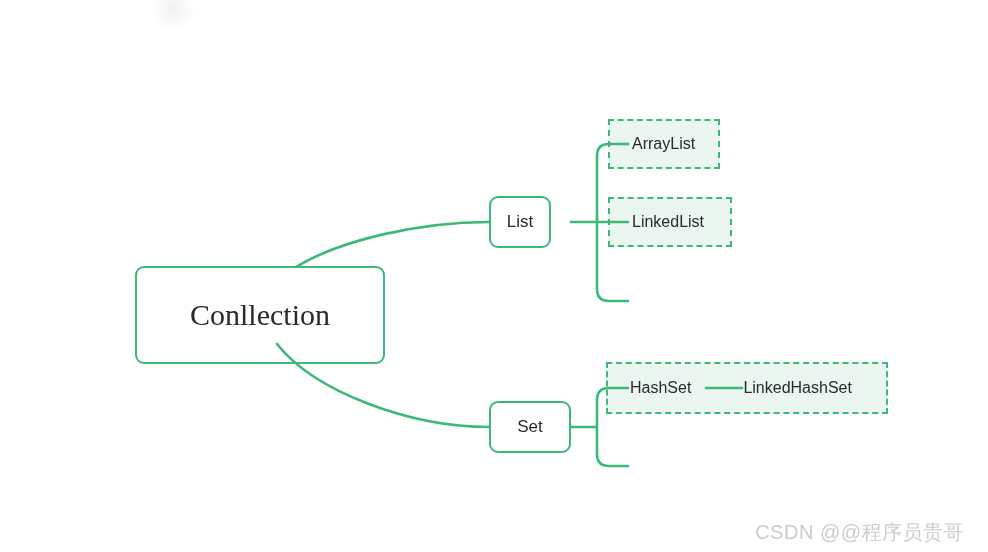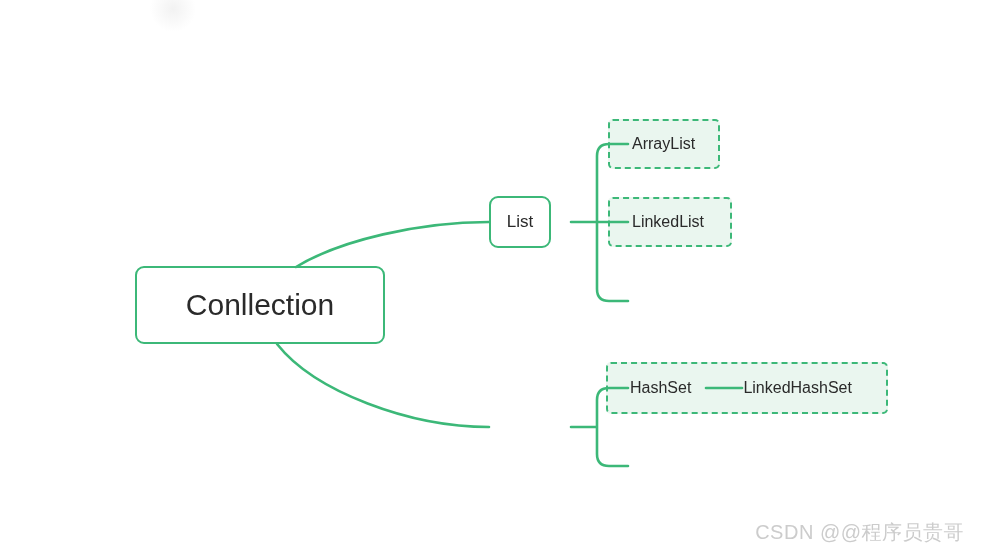"ArrayList" .node.dashed { border-radius: 5px -> 0 }
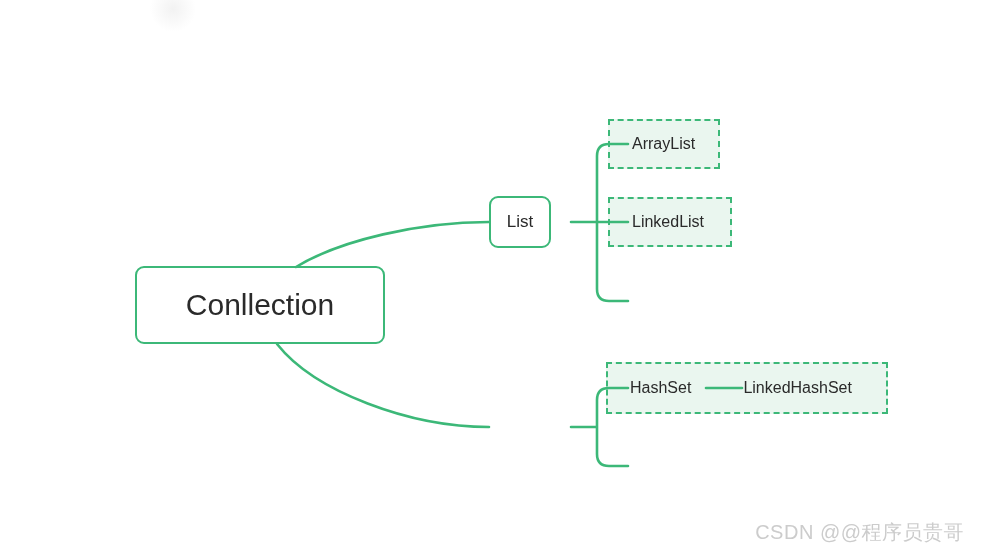"Conllection" .node.root { font-family: none -> Liberation Serif, serif; height: 78px -> 98px }
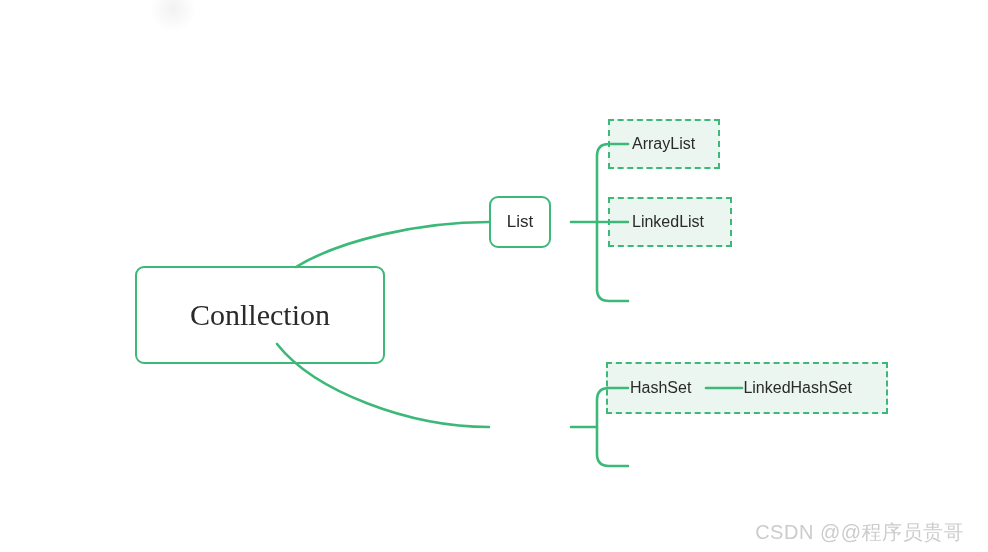"Set" div.node { html: none -> <div> <span>Set</span> </div> }
